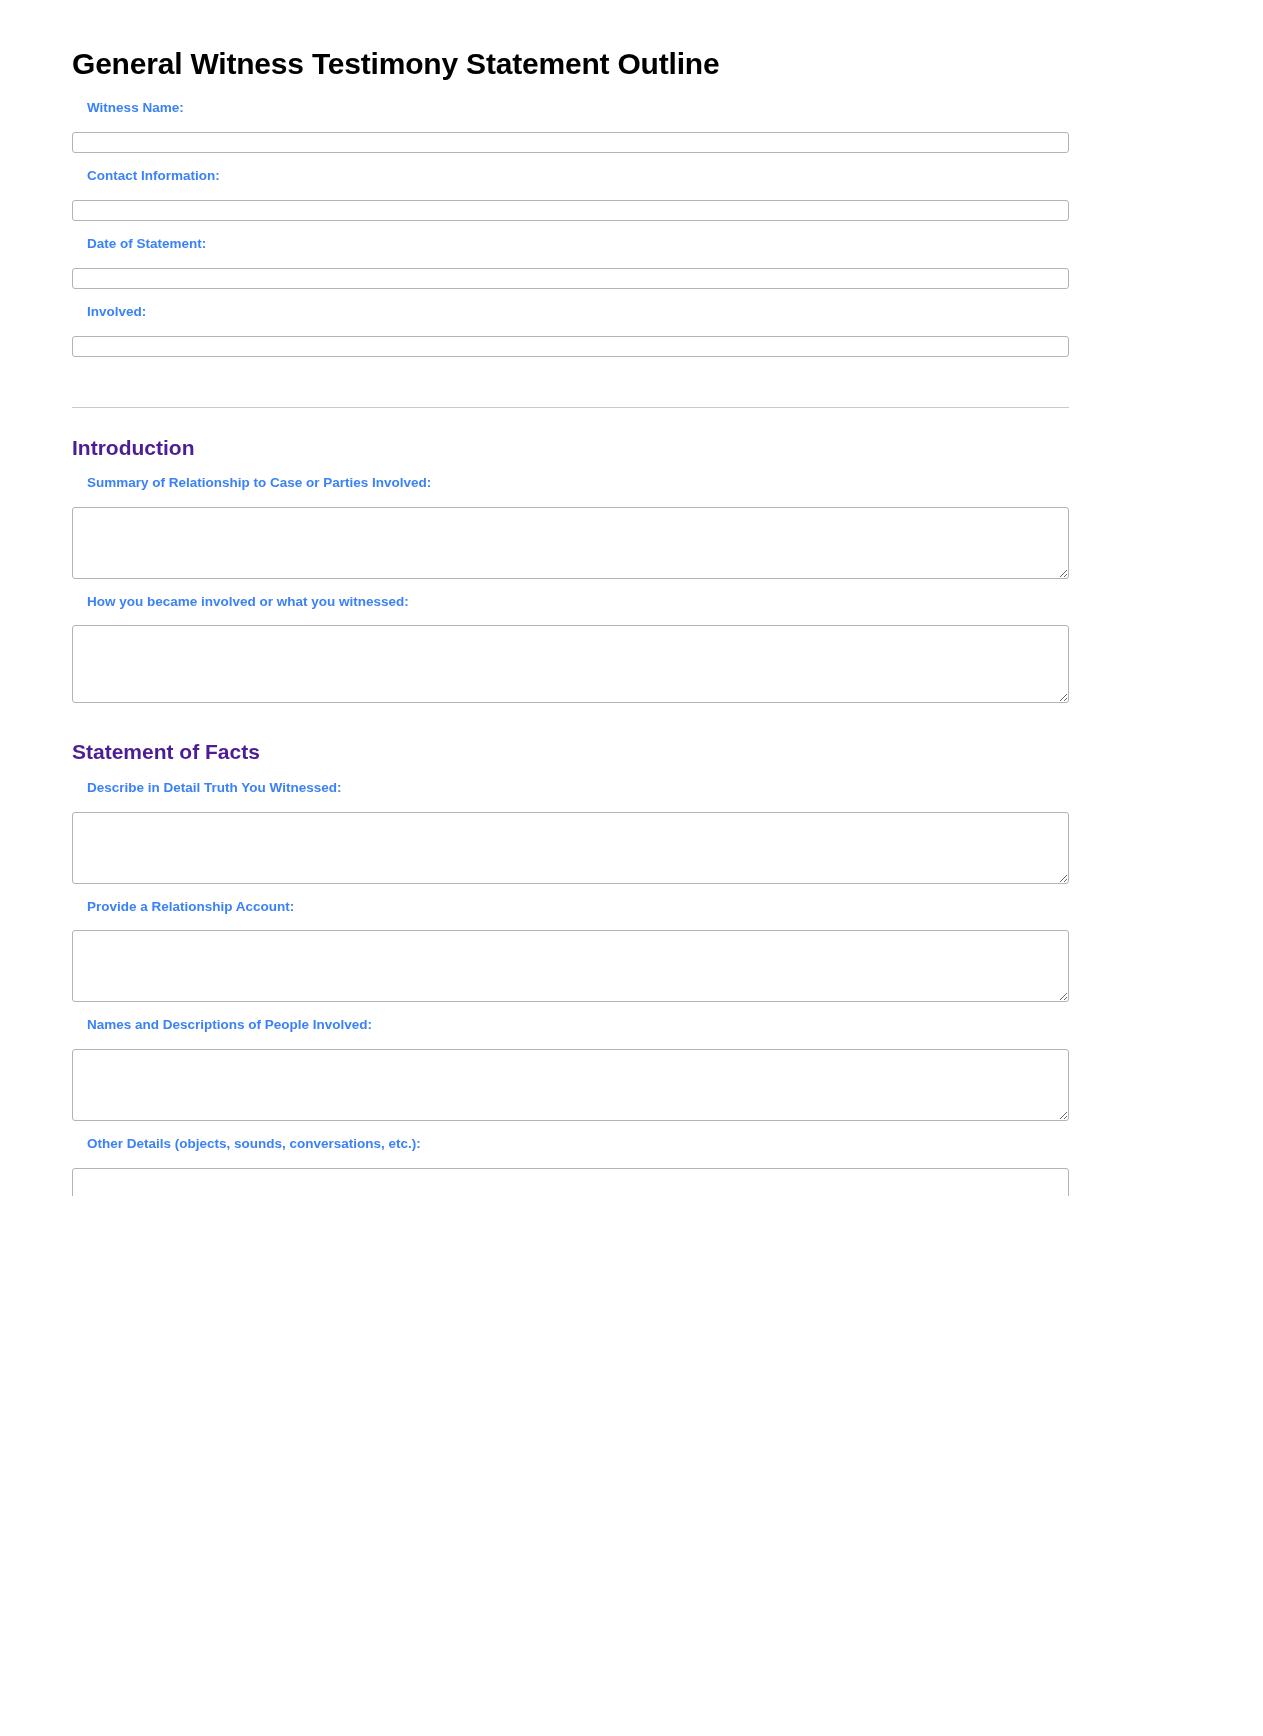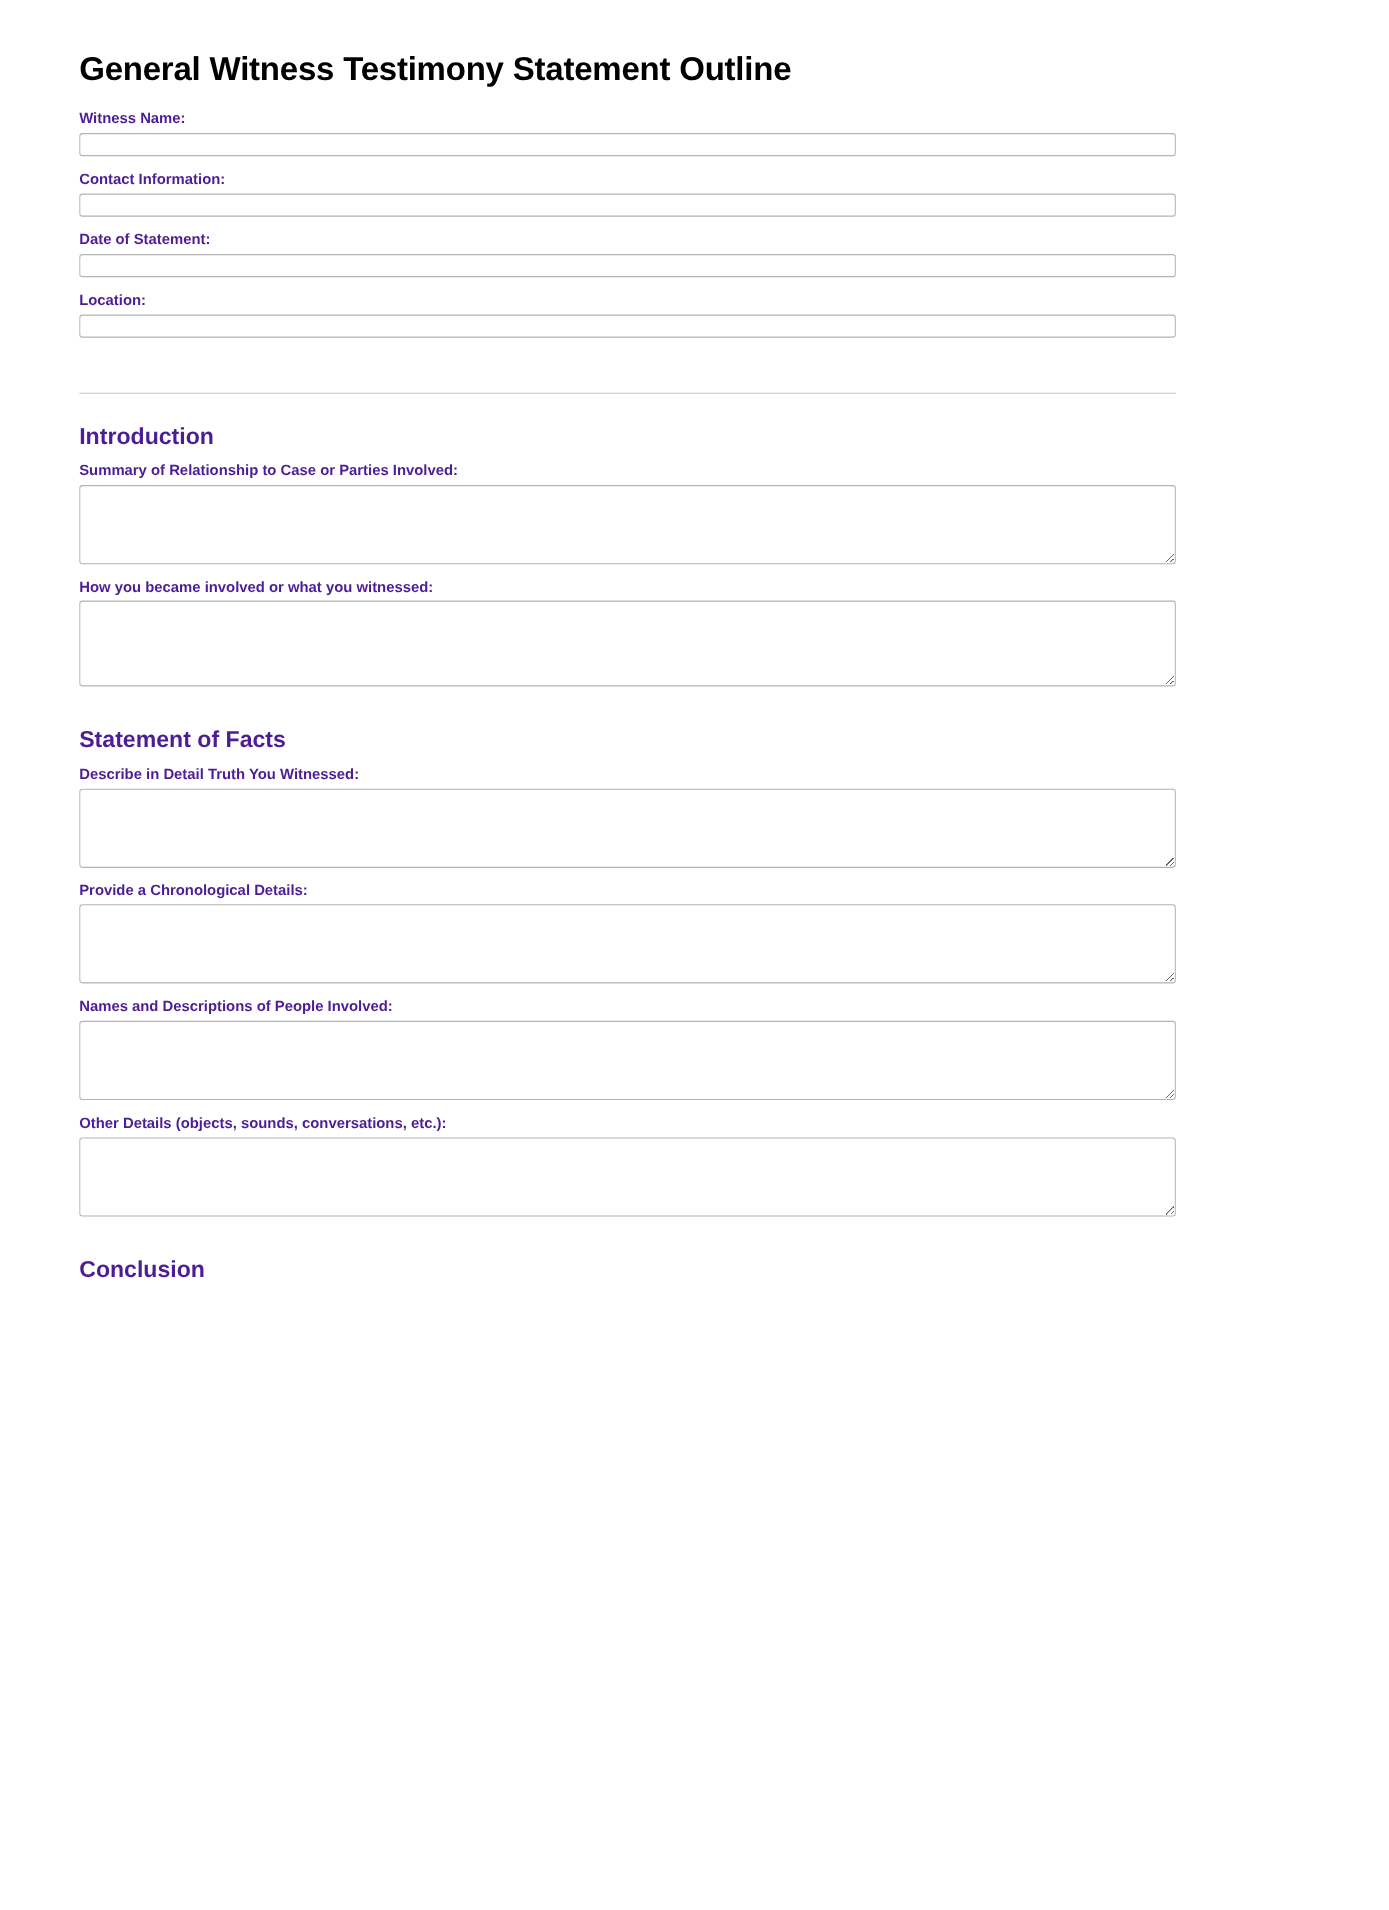"Witness Name:" .field-label { color: #4c1d95 -> #3b82f6; margin: 0 -> 15px }
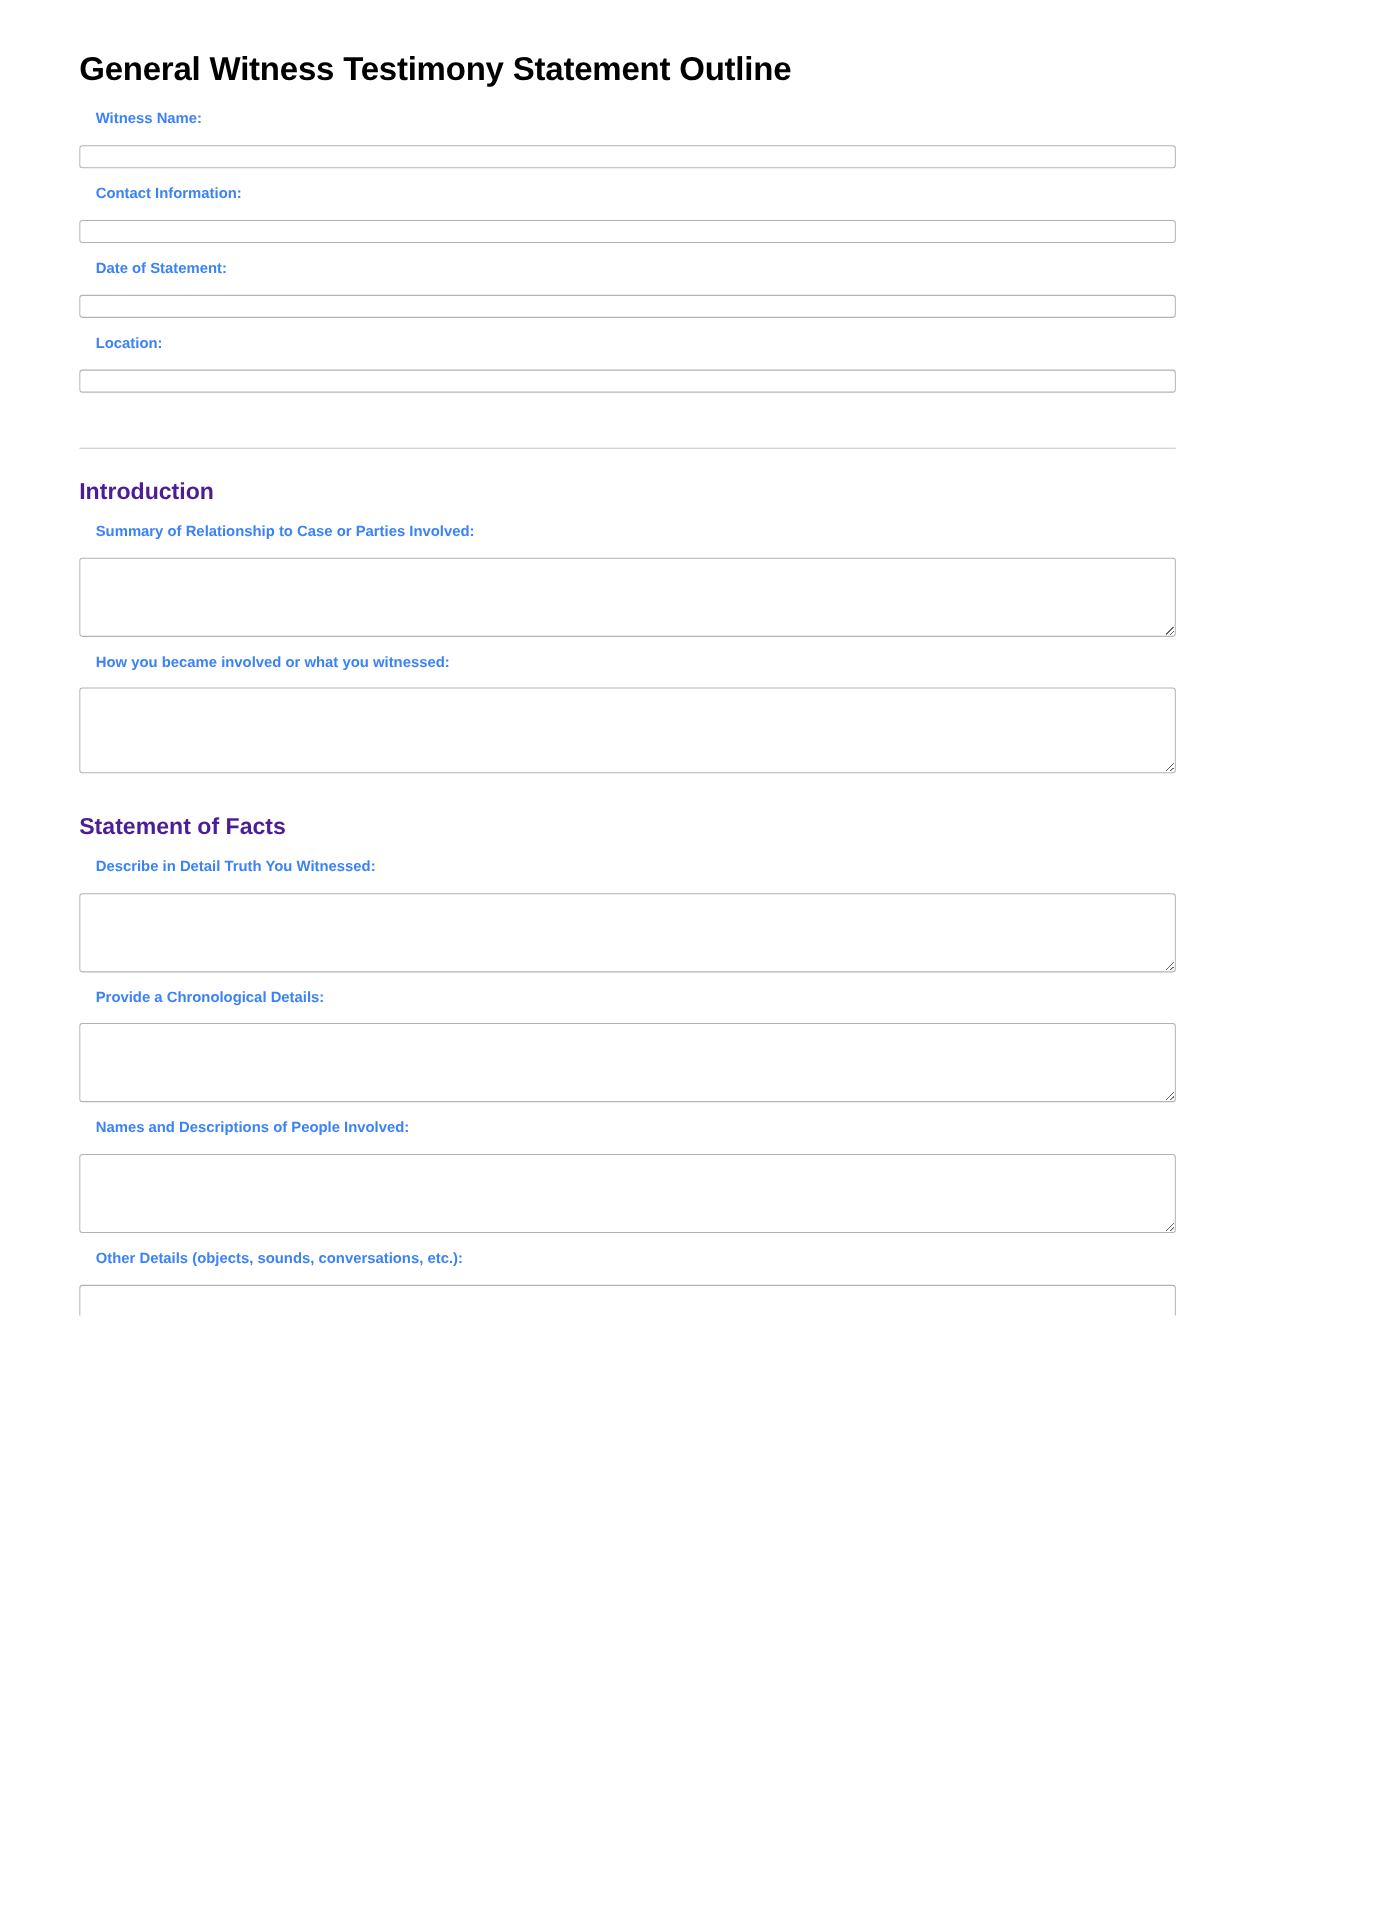"Location:" div.field-label { text: Location -> Involved }
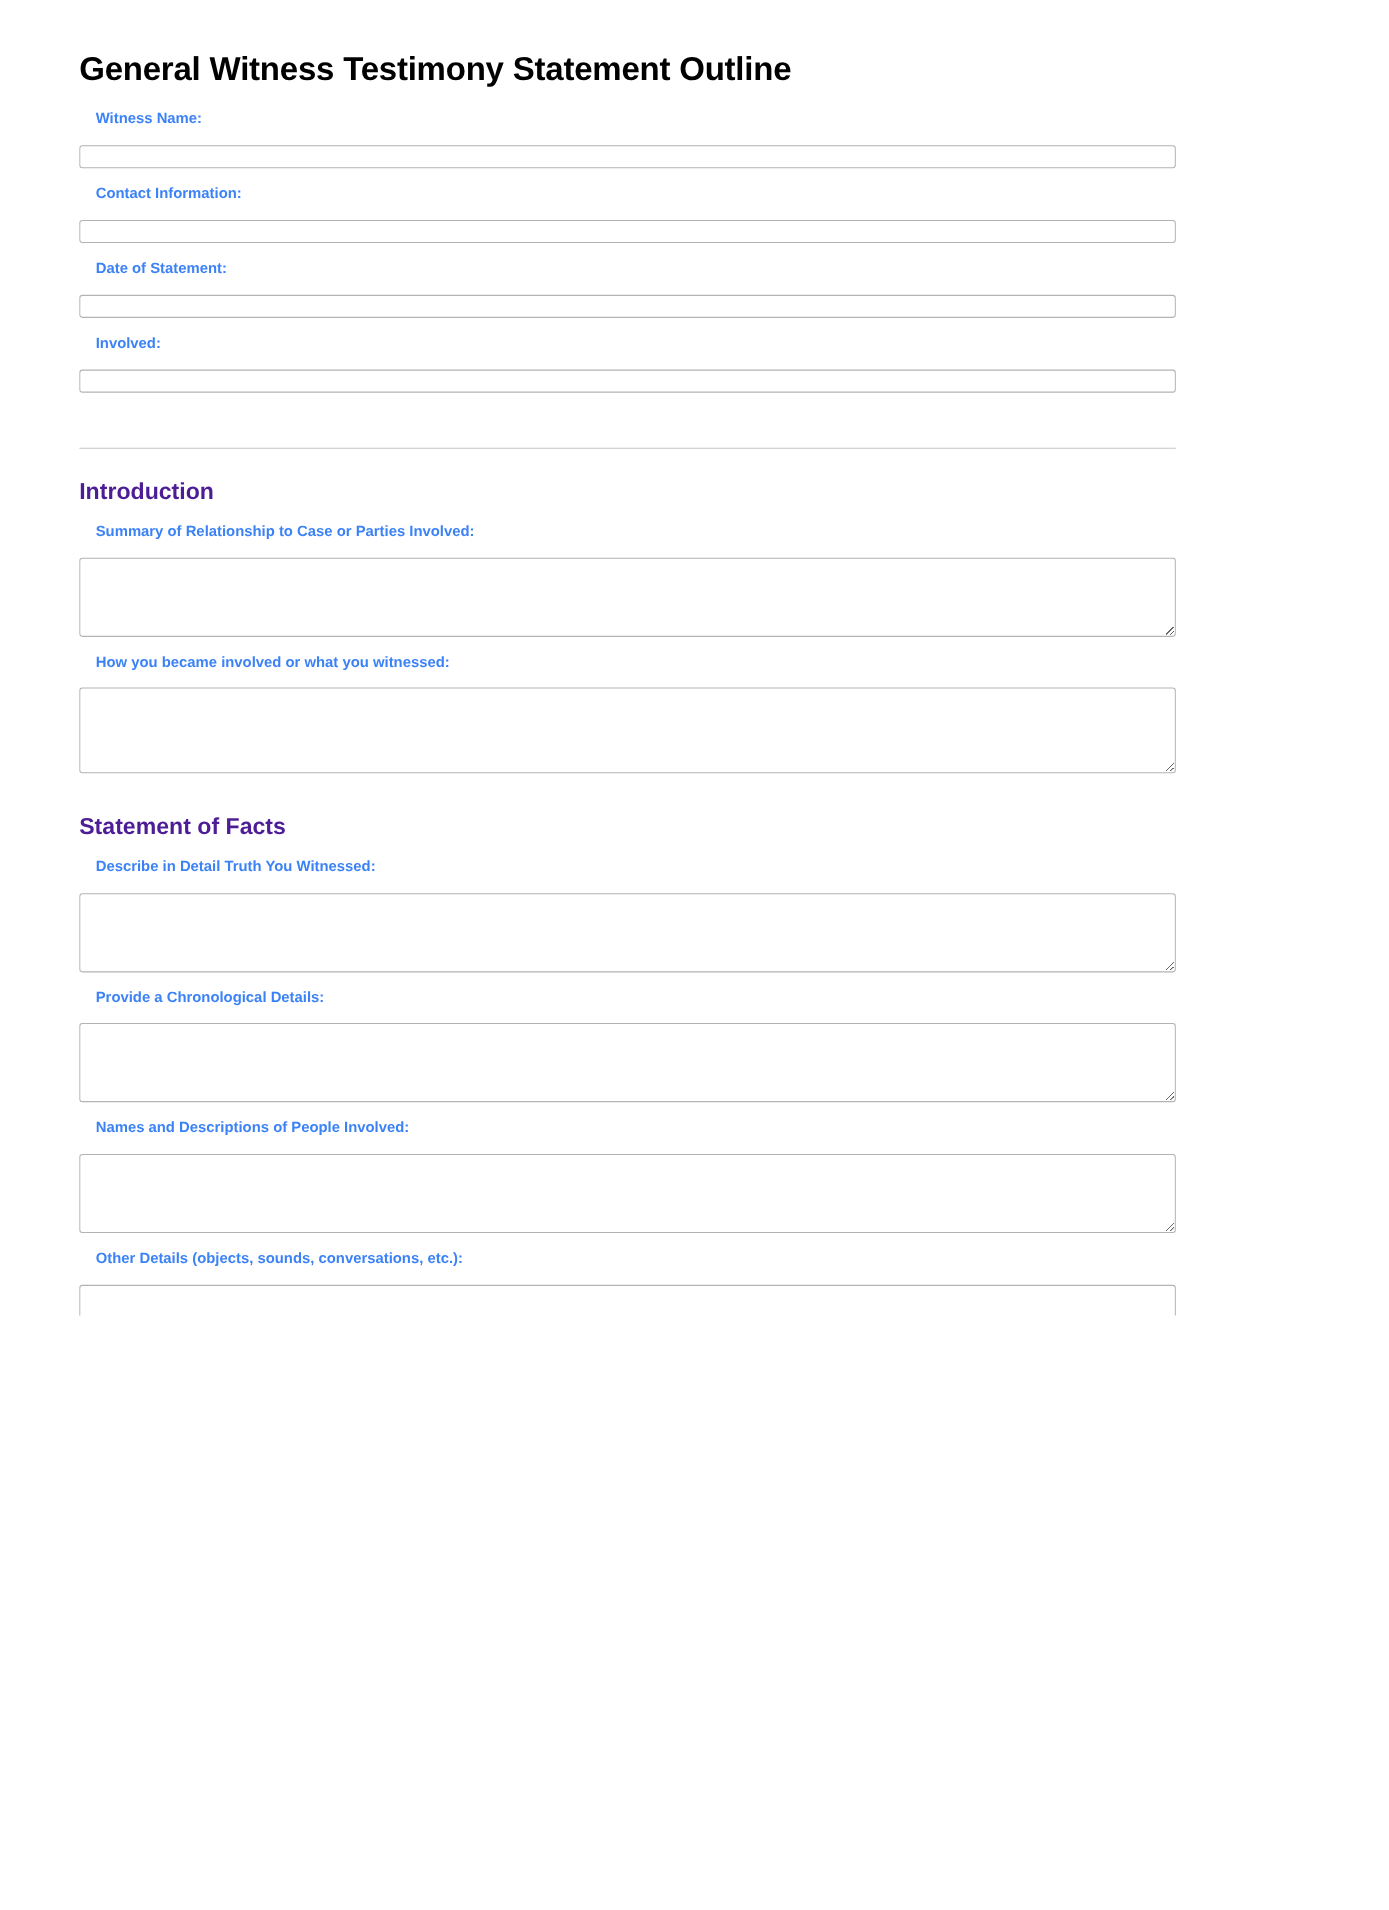"Provide a Chronological Details:" div.field-label { text: Chronological Details -> Relationship Account }
